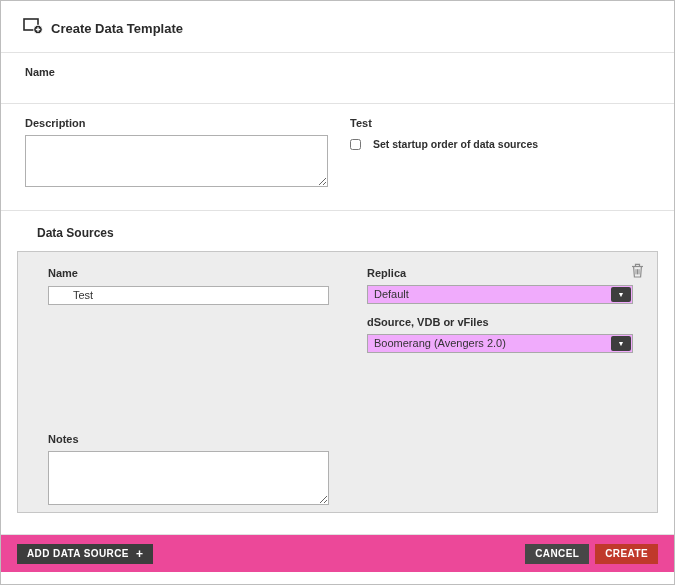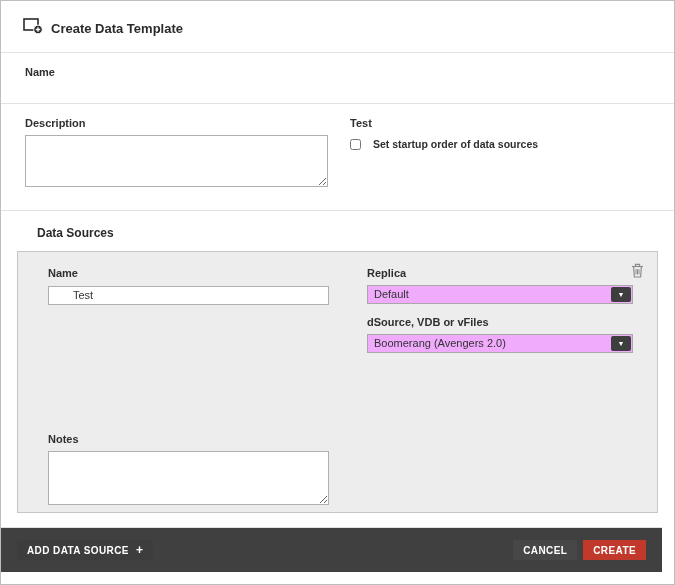"ADD DATA SOURCE" .footer-bar { background: #404040 -> #ec4899; height: 45px -> 38px; right: 12px -> 0 }
